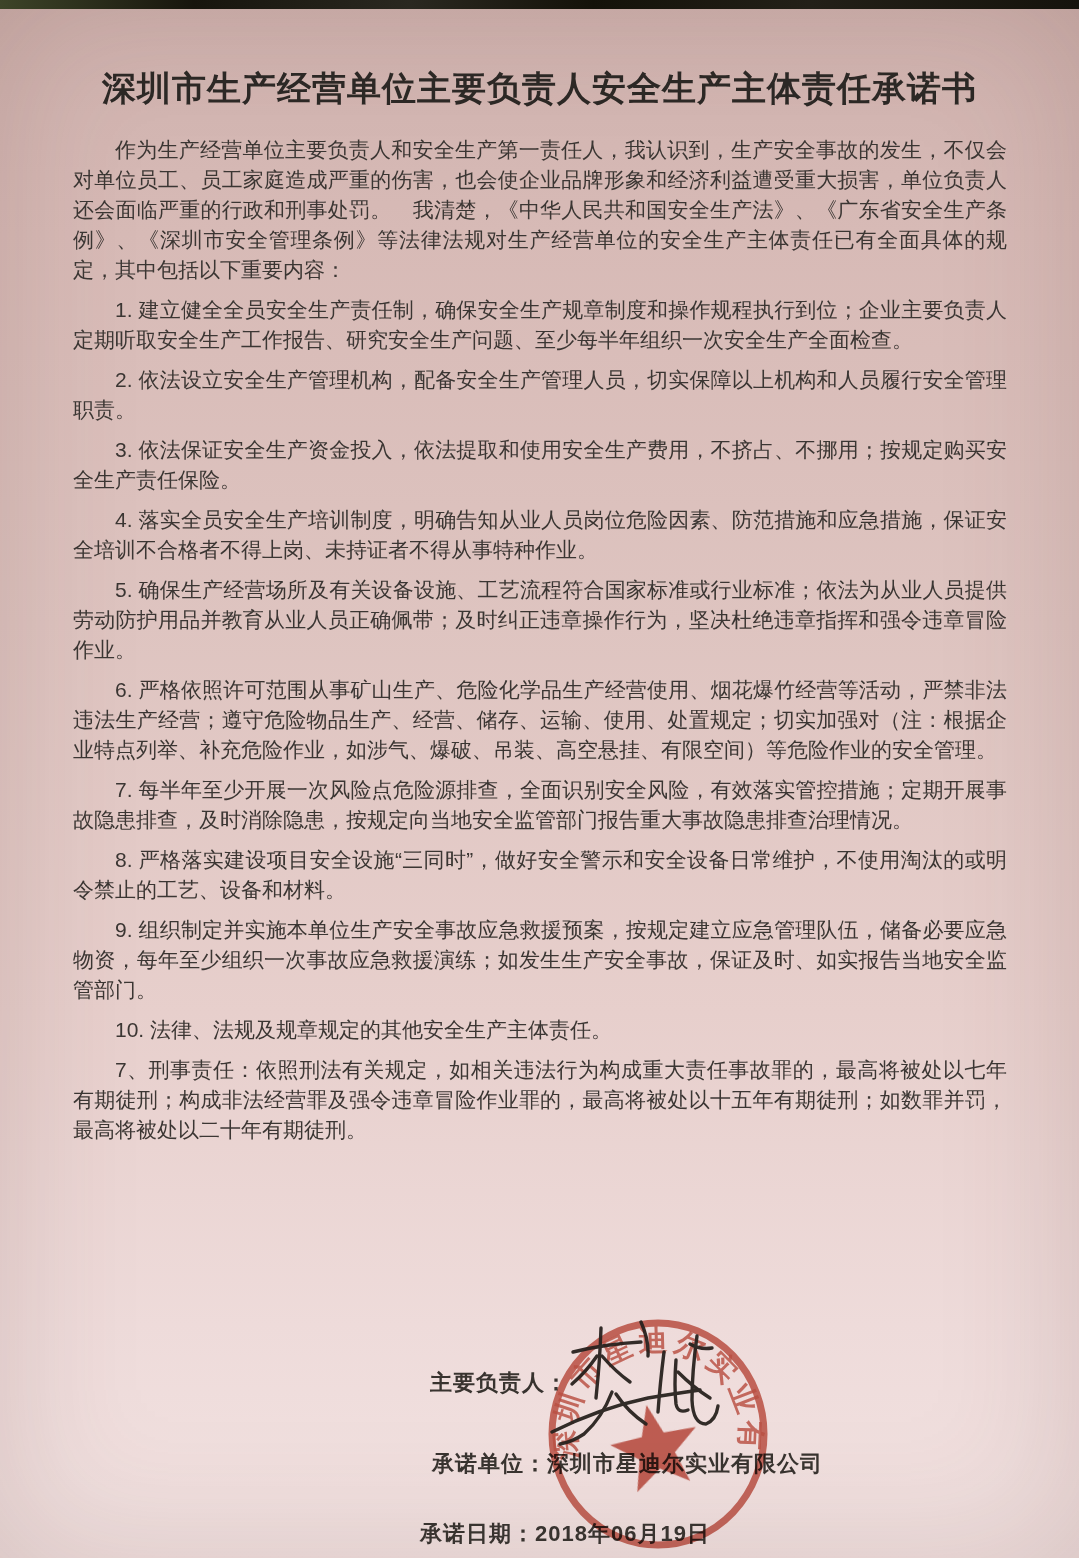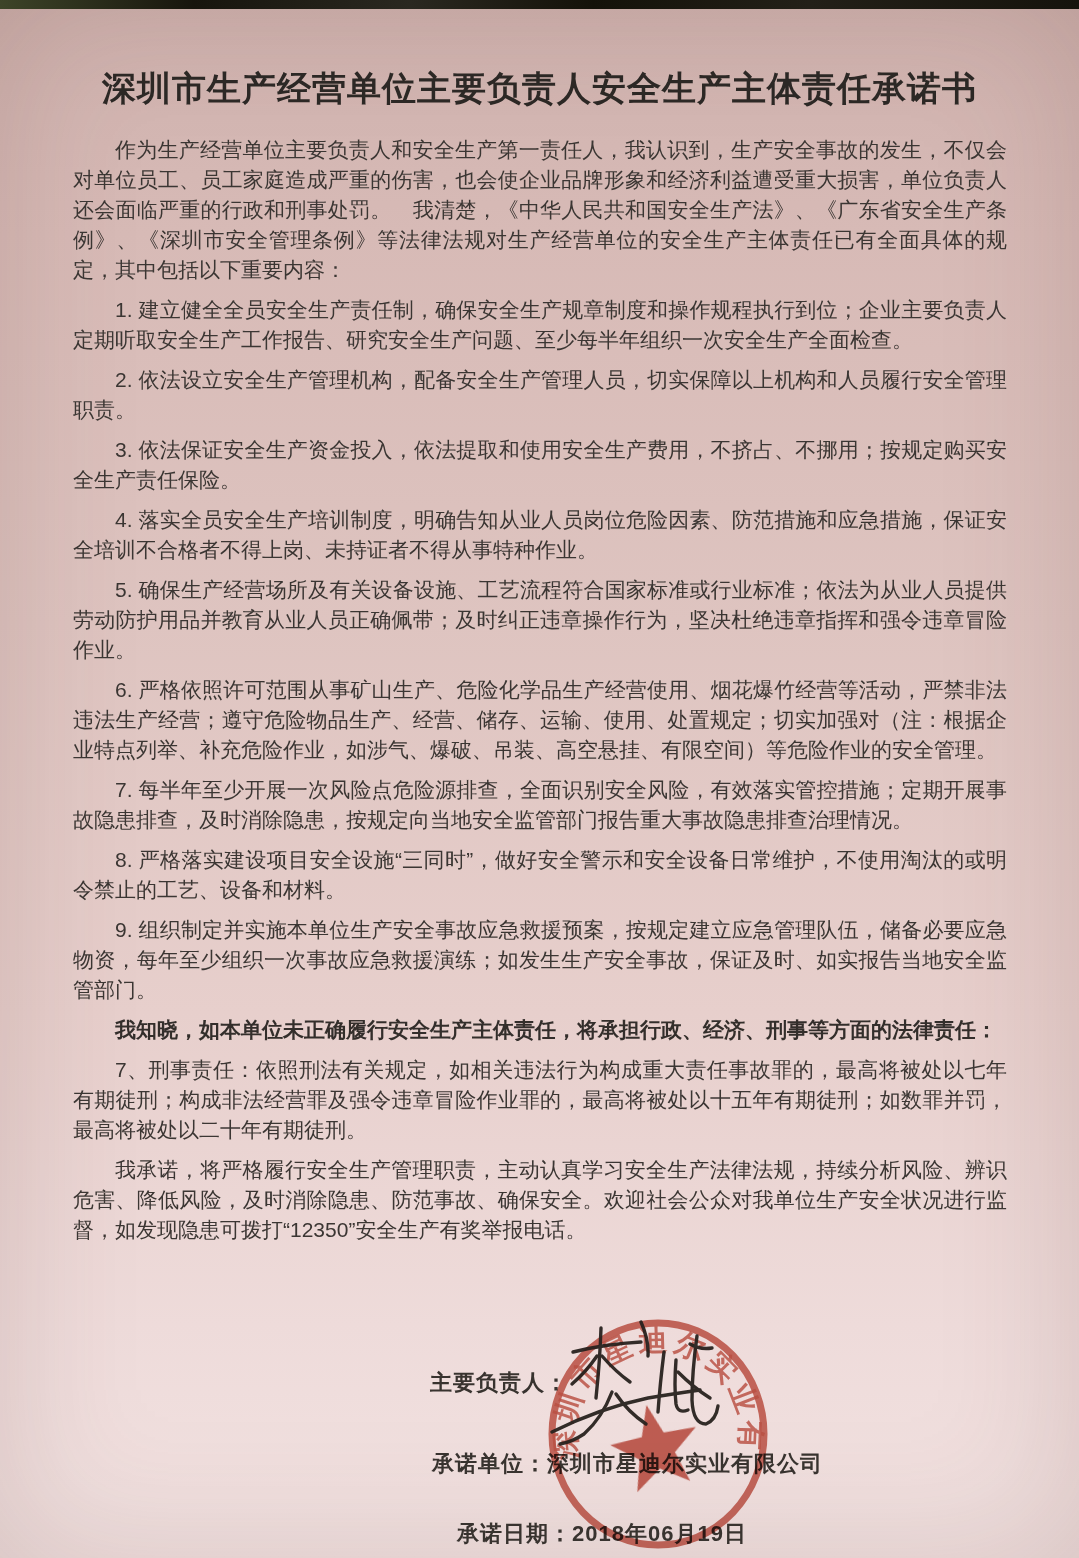"10. 法律、法规及规章规定的其他安全生产主体责任。" p { html: none -> <p>10. 法律、法规及规章规定的其他安全生产主体责任。</p> }
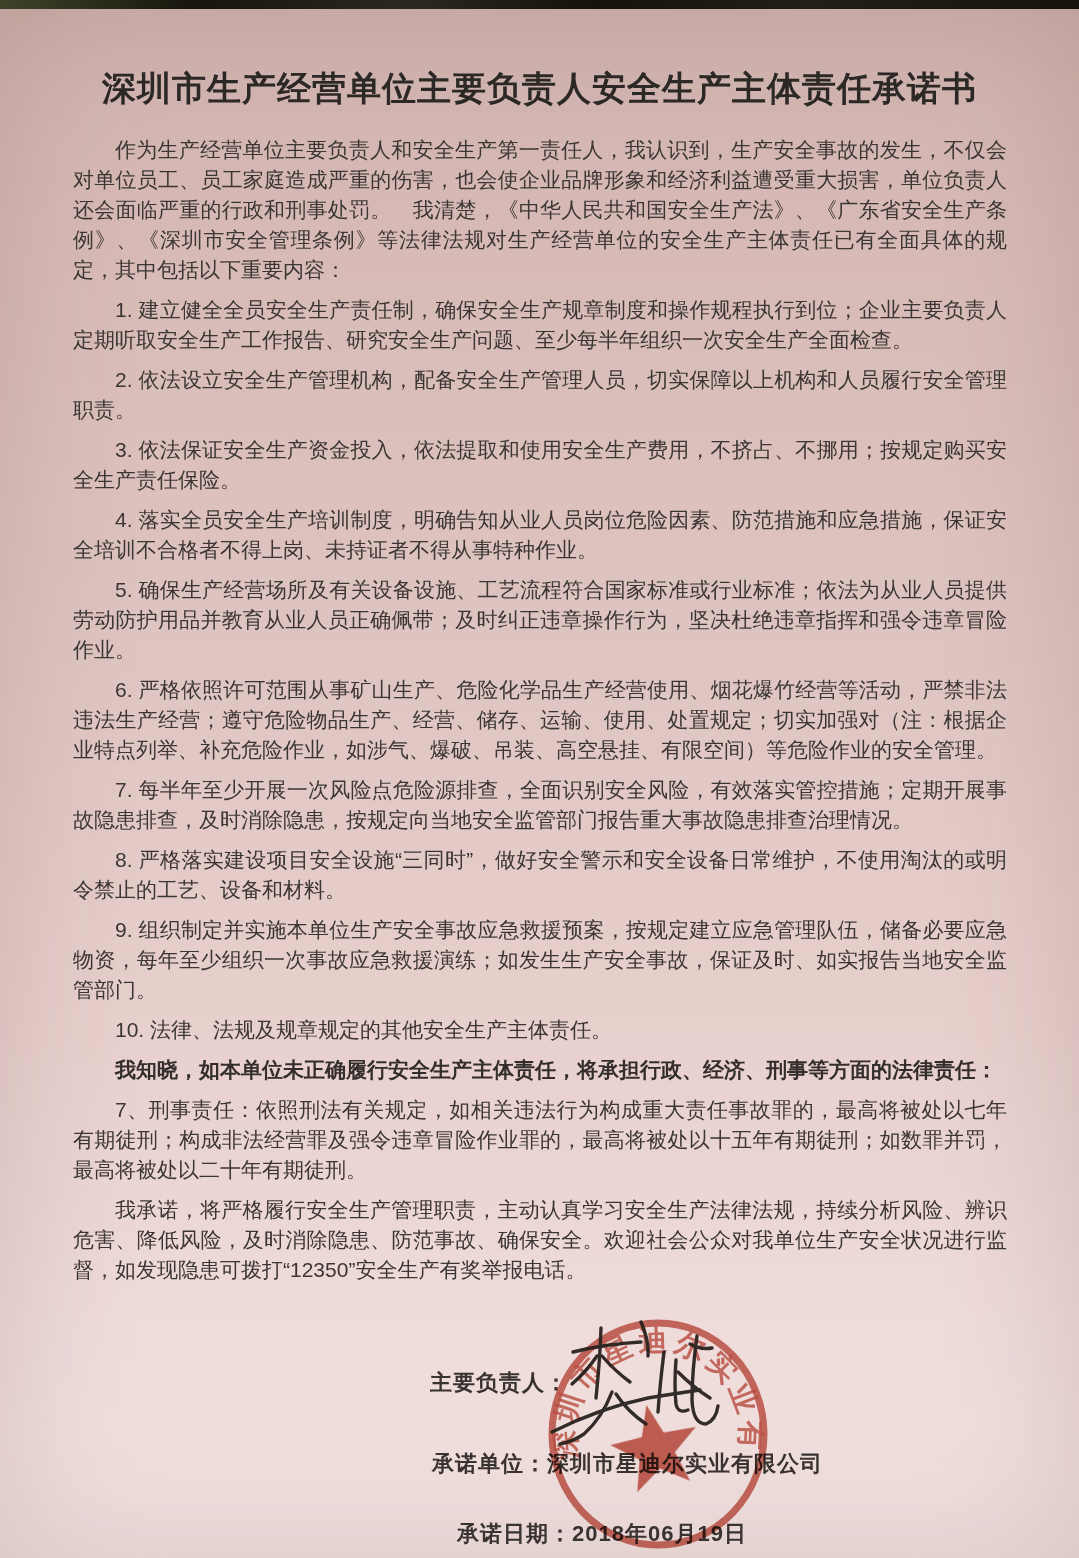"我知晓，如本单位未正确履行安全生产主体责任，将承担行政、经济、刑事等方面的法律责" p.bold { html: <p>我知晓，如本单位未正确履行安全生产主体责任，将承担行政、经济、刑事等方面的法律责任：</p> -> none }
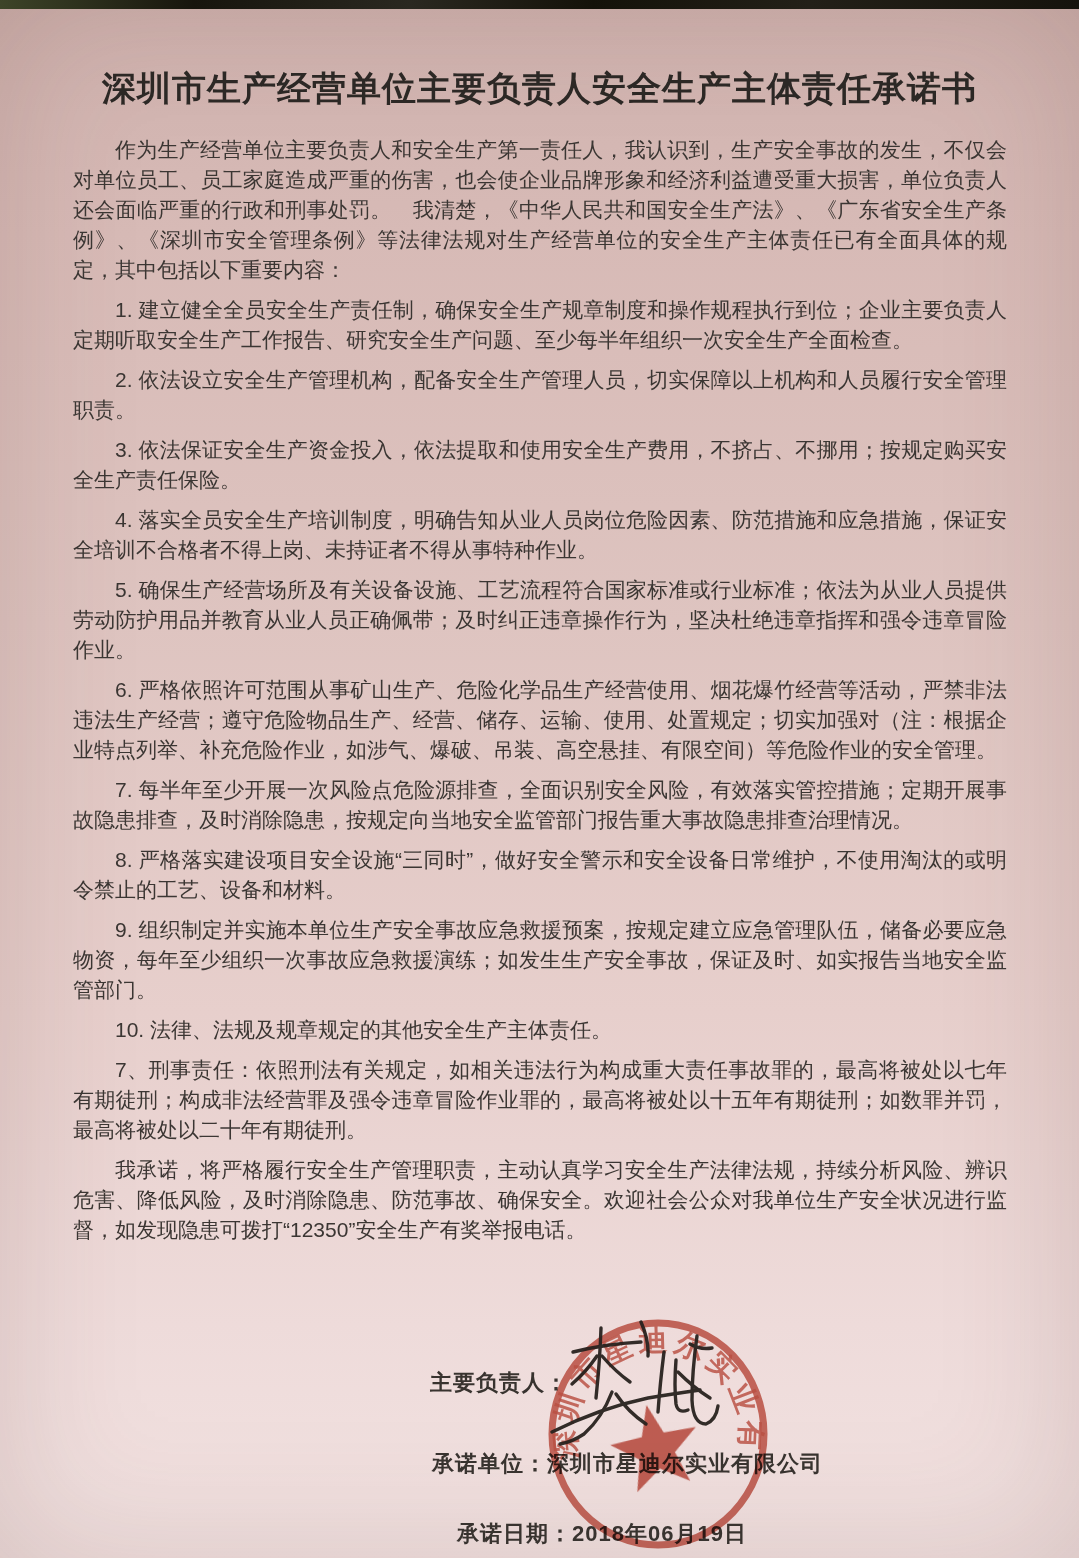"我承诺，将严格履行安全生产管理职责，主动认真学习安全生产法律法规，持续分析风险、" p { html: <p>我承诺，将严格履行安全生产管理职责，主动认真学习安全生产法律法规，持续分析风险、辨识危害、降低风险，及时消除隐患、防范事故、确保安全。欢迎社会公众对我单位生产安全状况进行监督，如发现隐患可拨打“12350”安全生产有奖举报电话。</p> -> none }
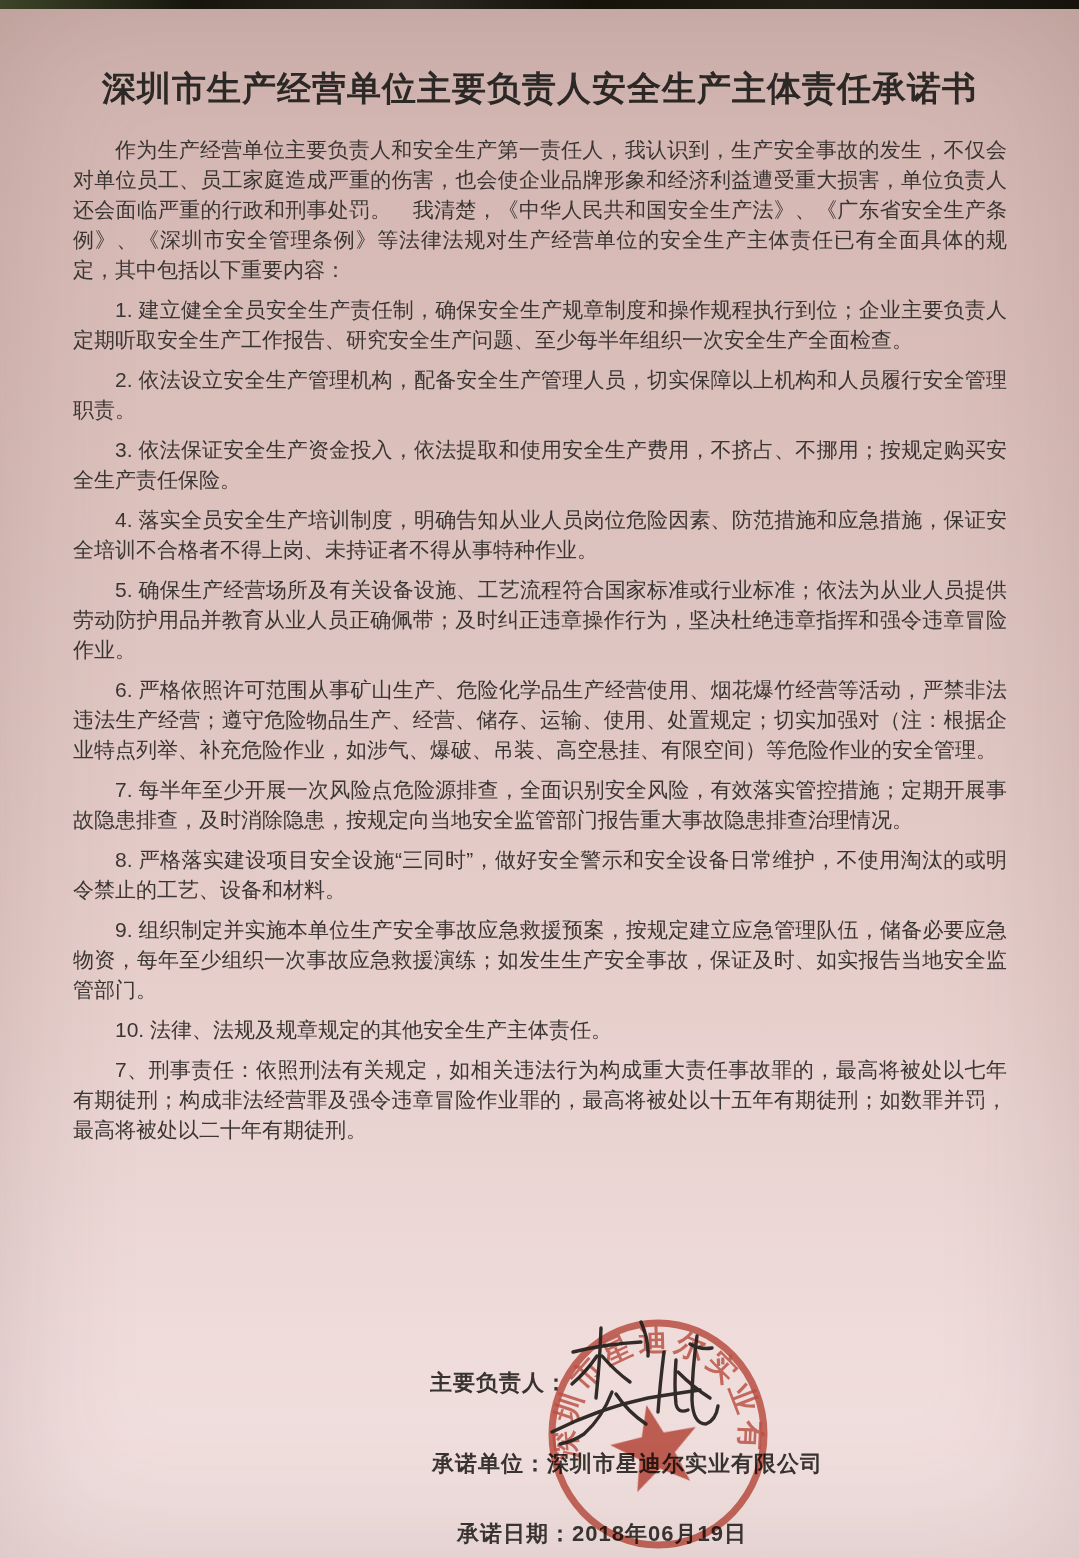"承诺日期：2018年06月19日" .date-row { left: 457px -> 420px }
